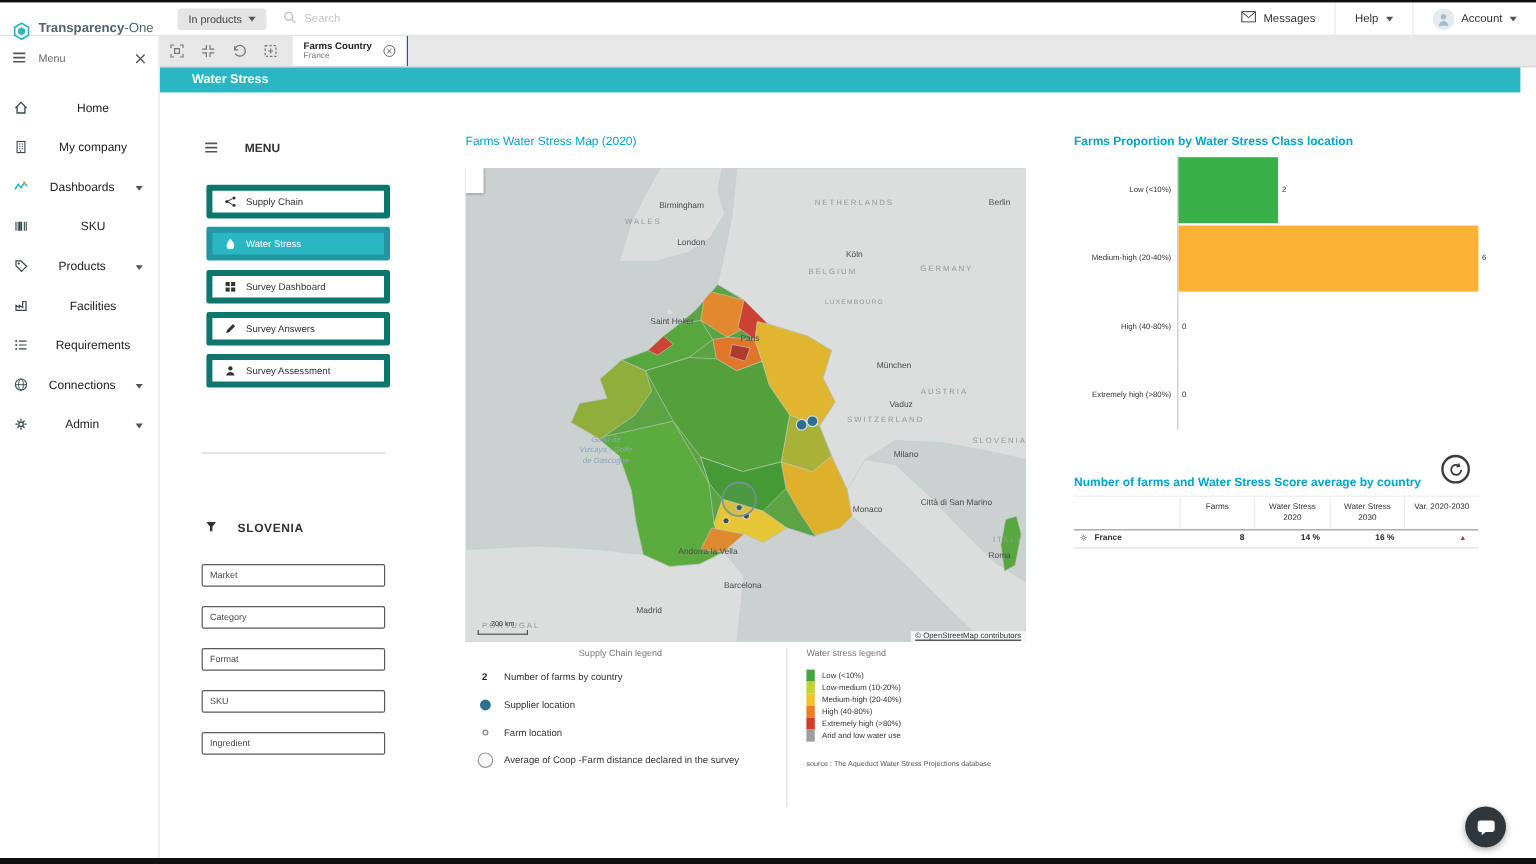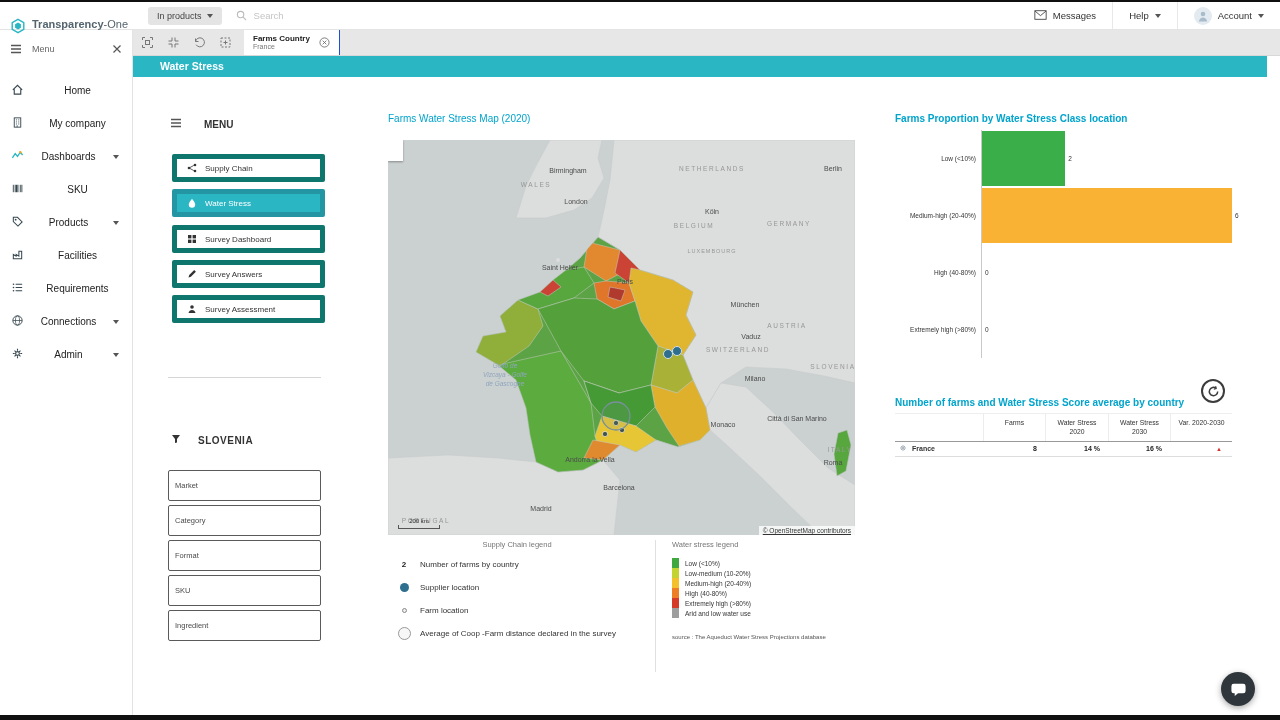"Market" .filter-input { height: 31px -> 19px }
